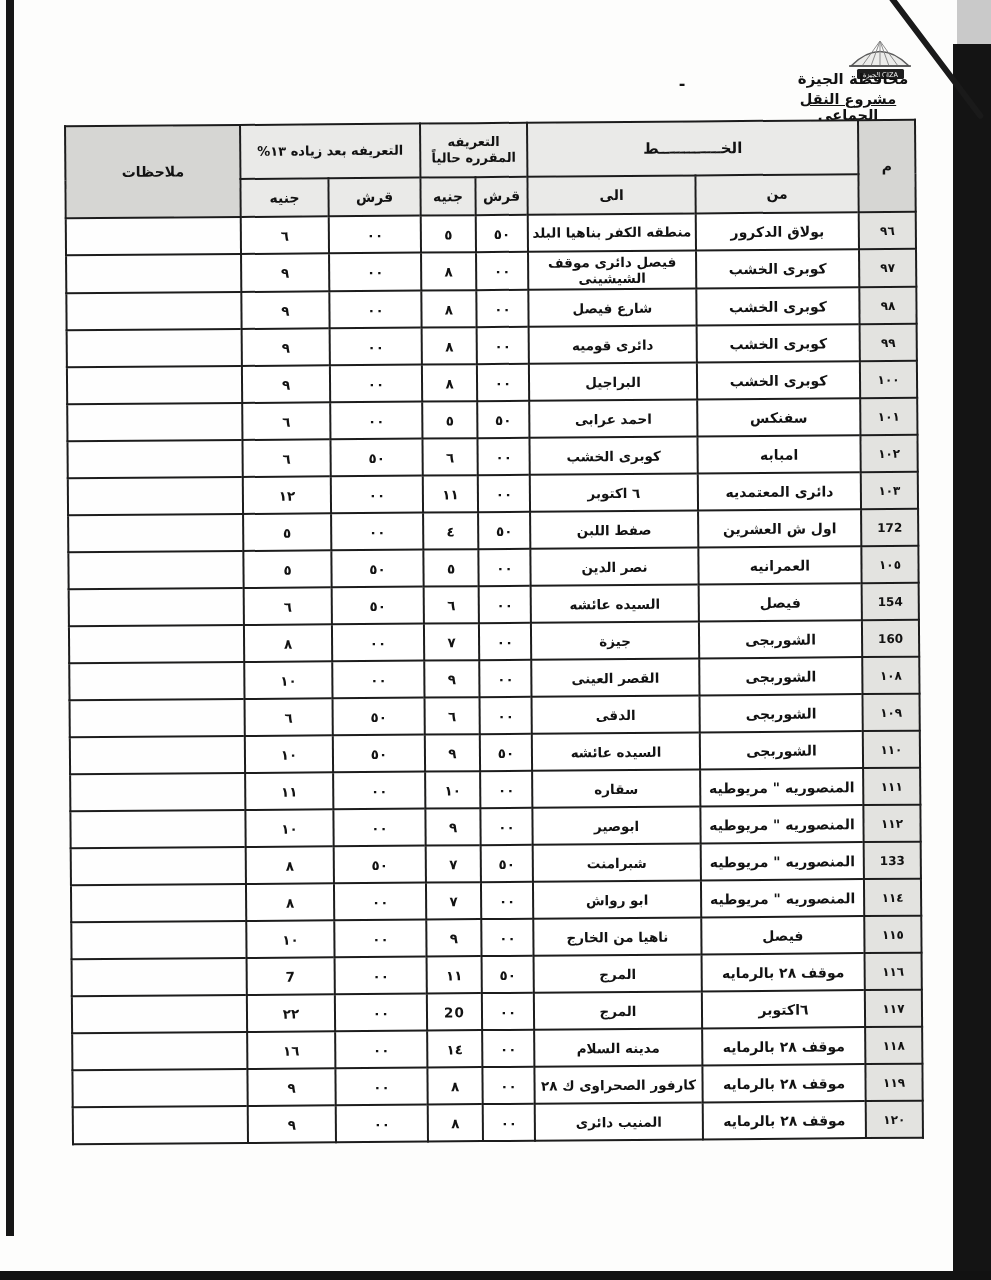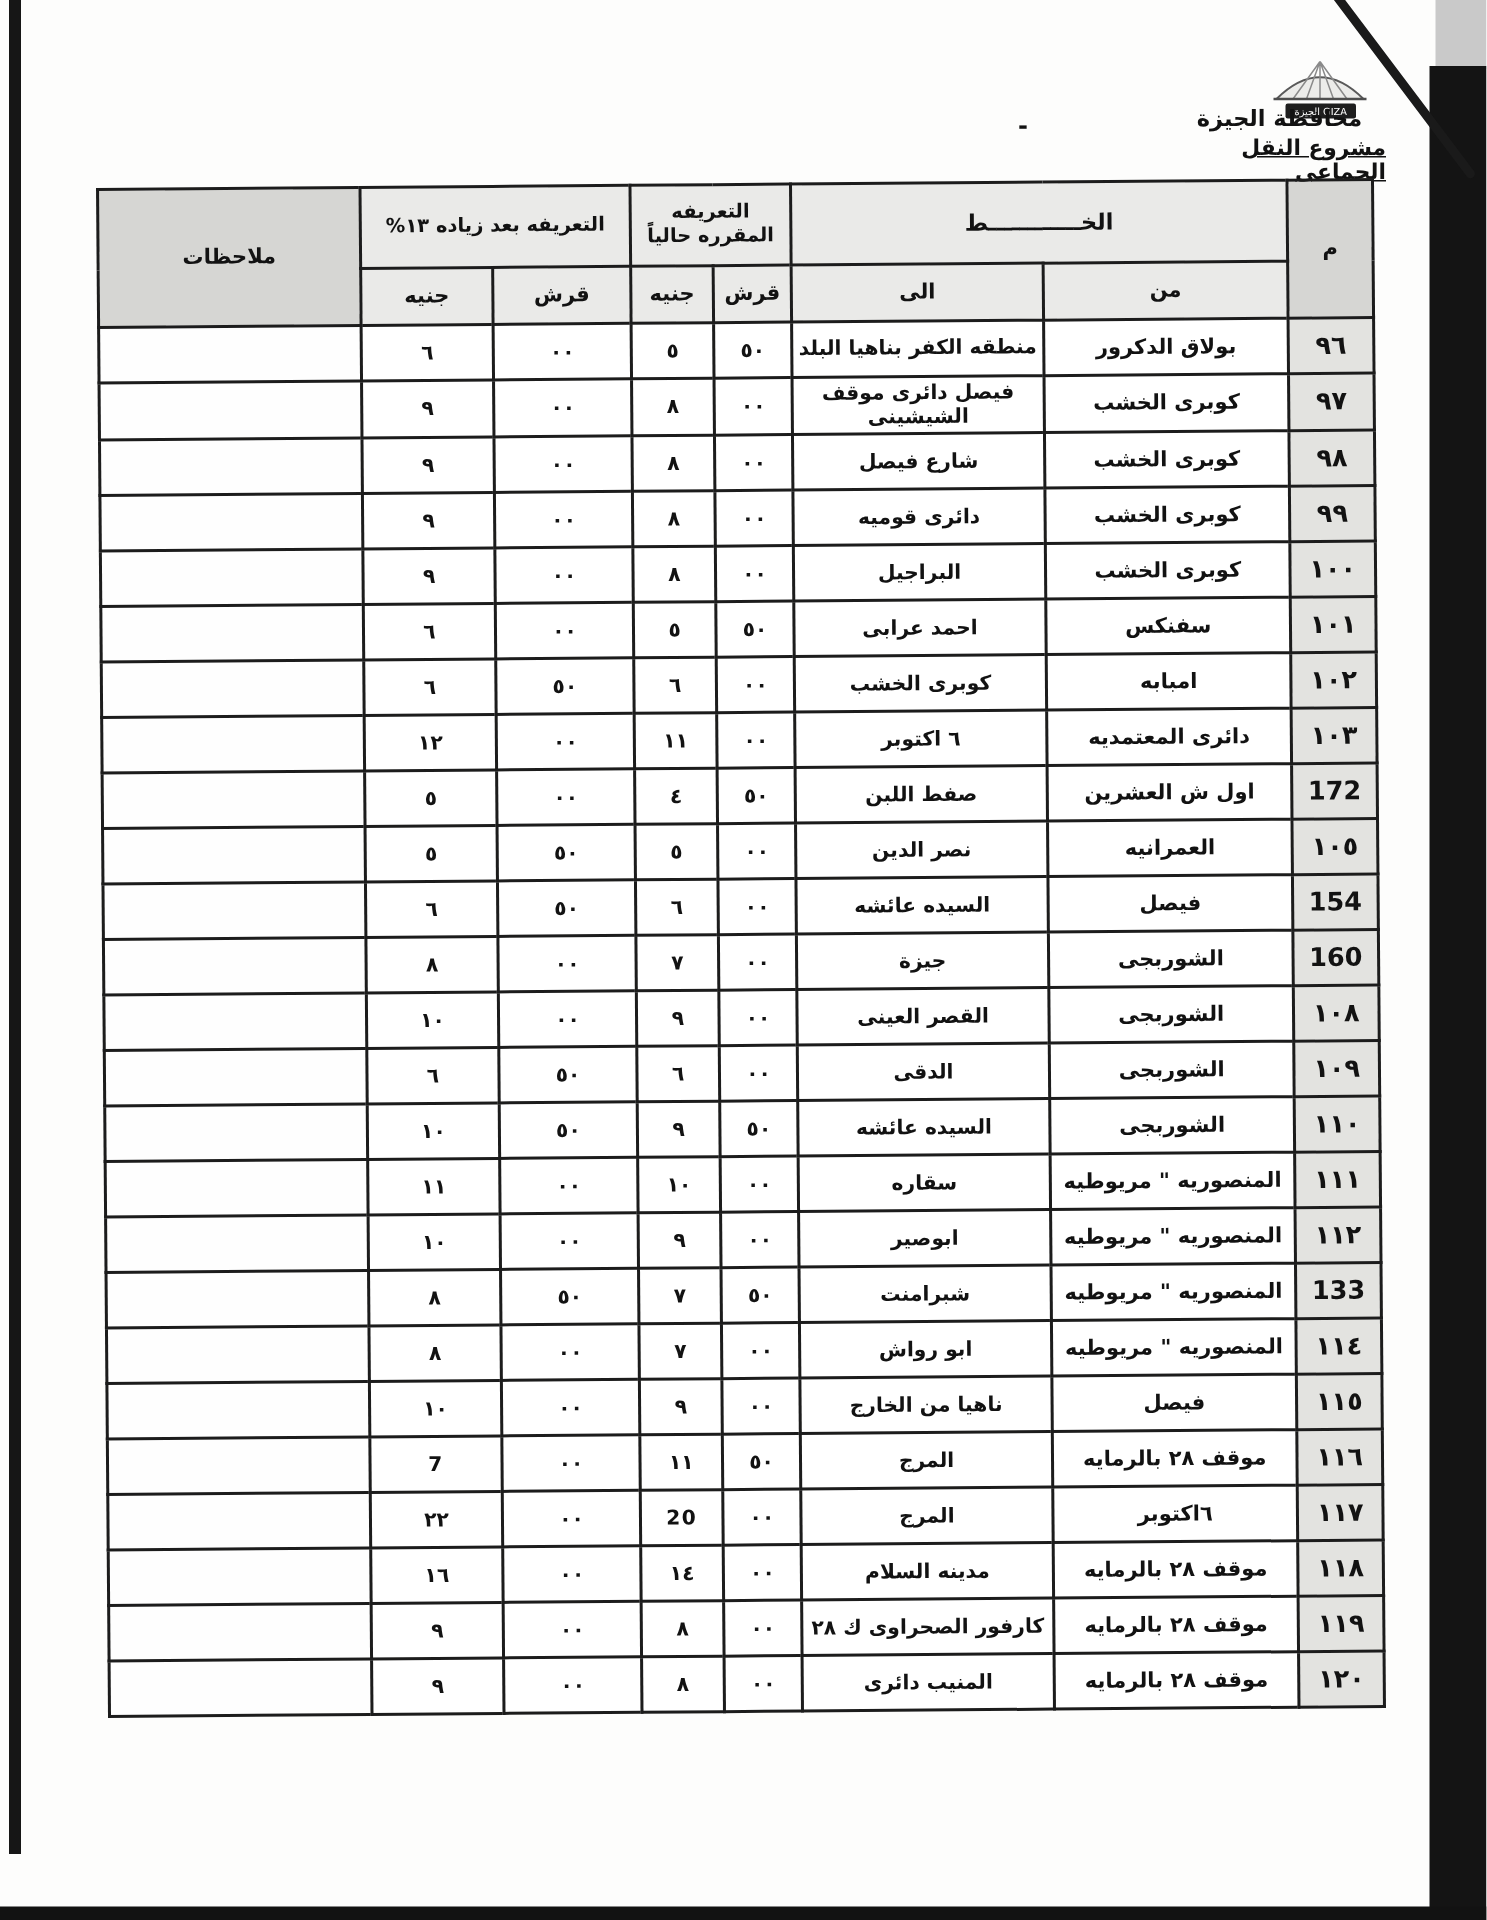"مشروع النقل الجماعى" .org2 { text-align: right -> center }
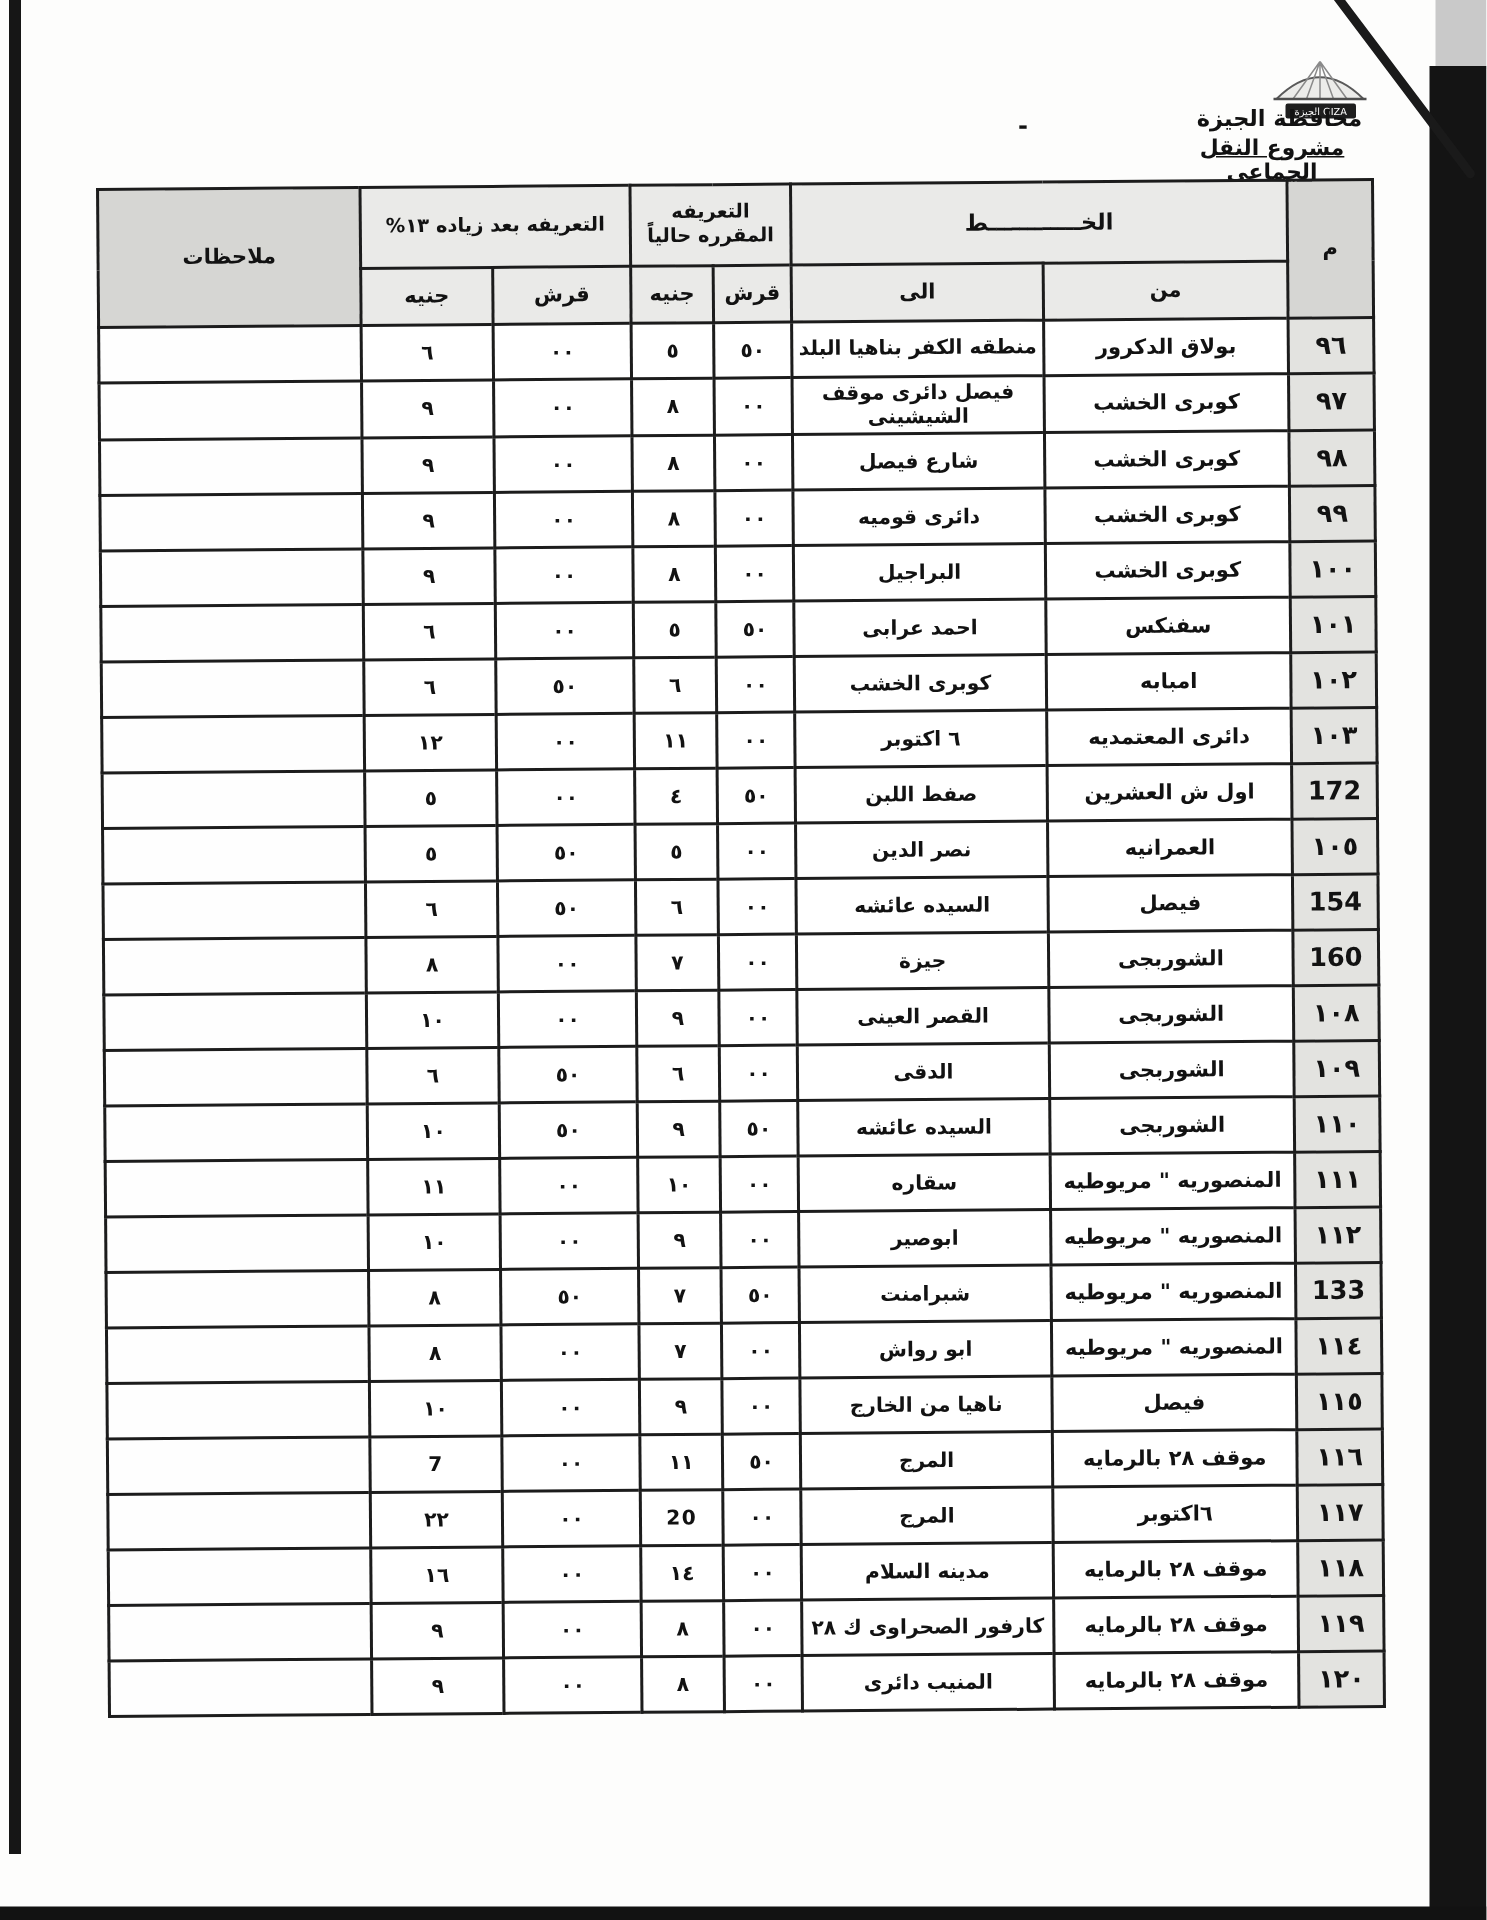"٩٦" tbody td:first-child { font-size: 17px -> 12px }
